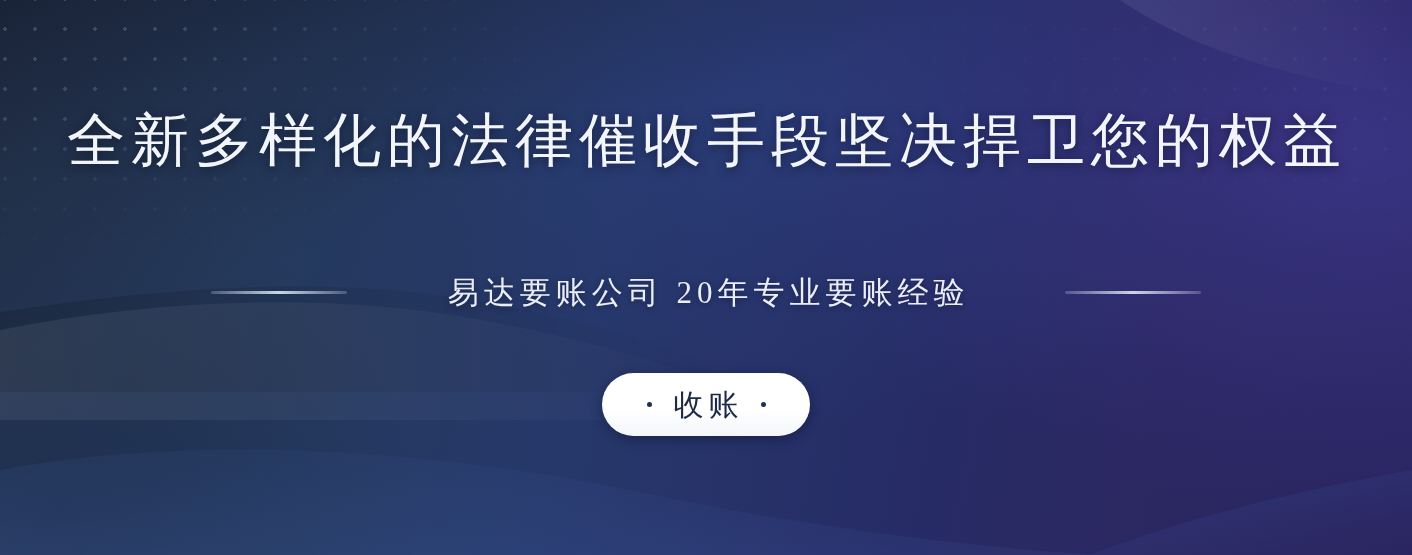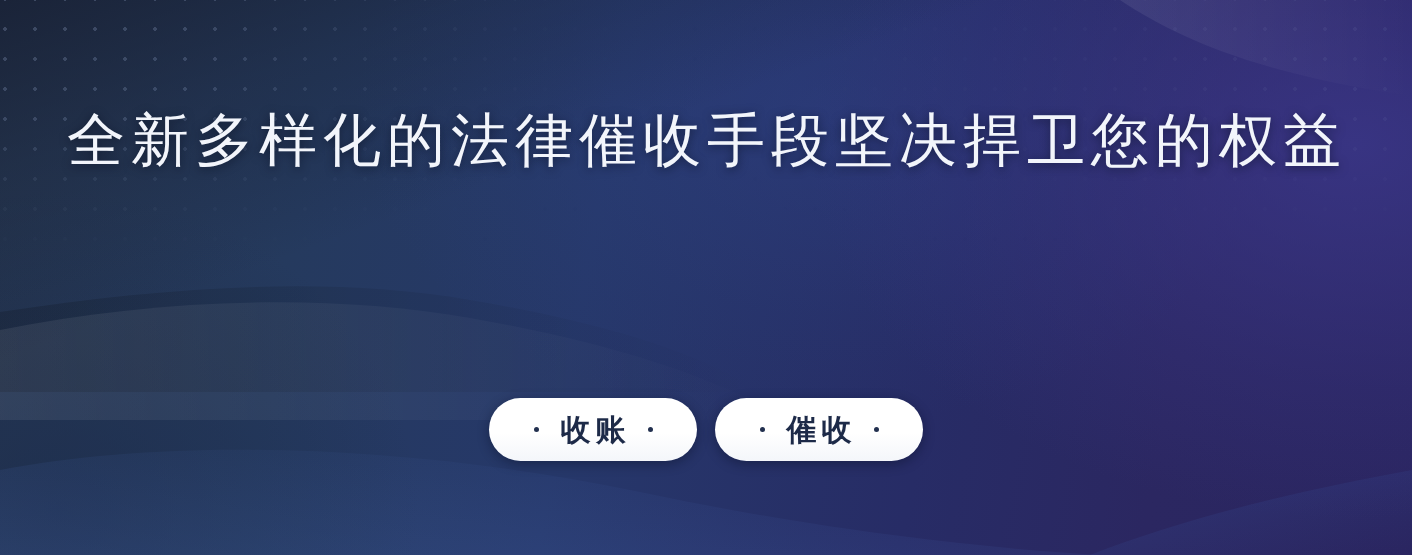"易达要账公司 20年专业要账经验" div.subline { html: none -> <div> <span></span> <span>易达要账公司 20年专业要账经验</span> <span></span> </div> }
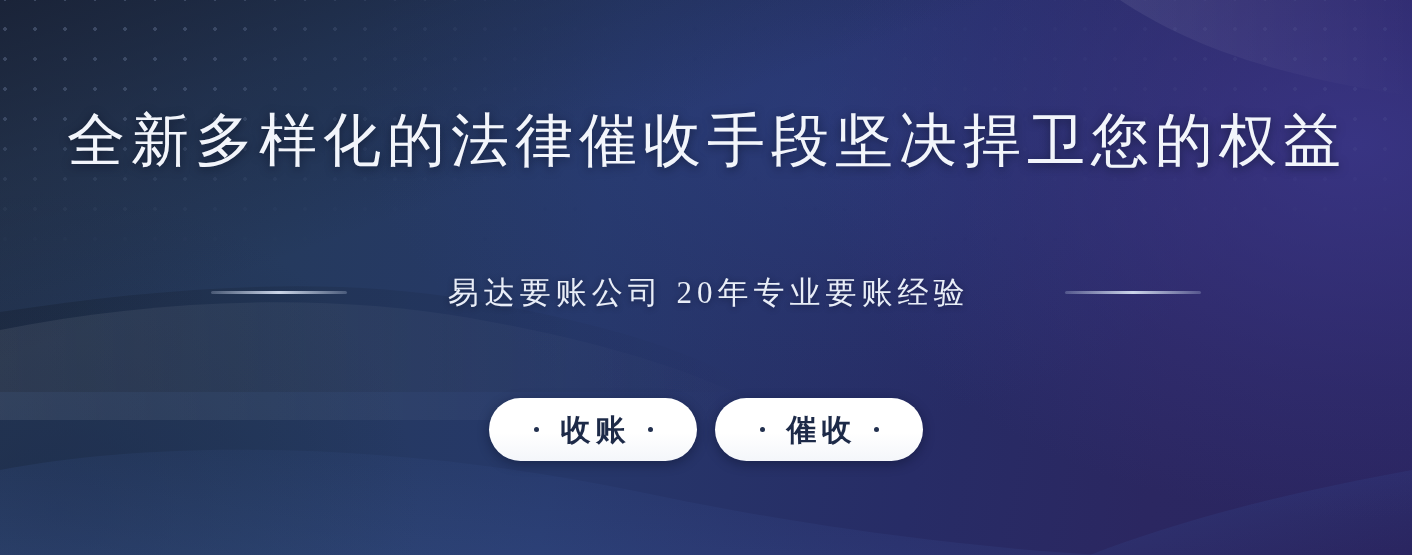"收账" .pills { font-weight: bold -> none; top: 398px -> 373px }
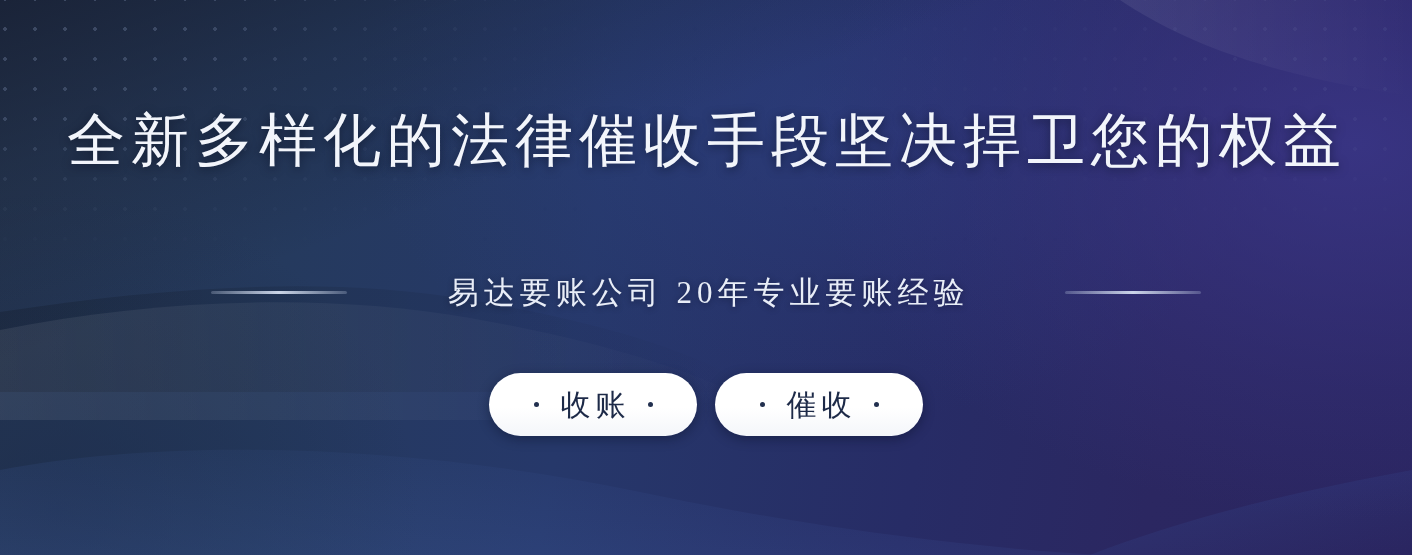"催收" div.pill { html: <div> <span></span> <span>催收</span> <span></span> </div> -> none }
